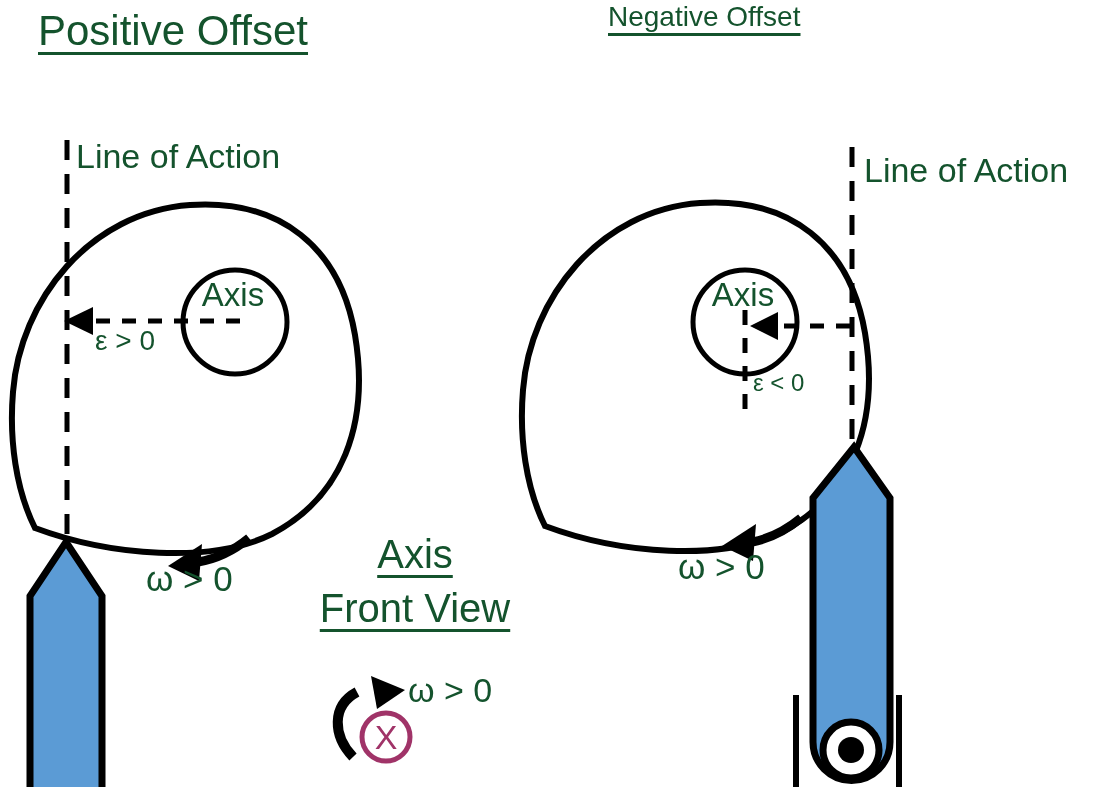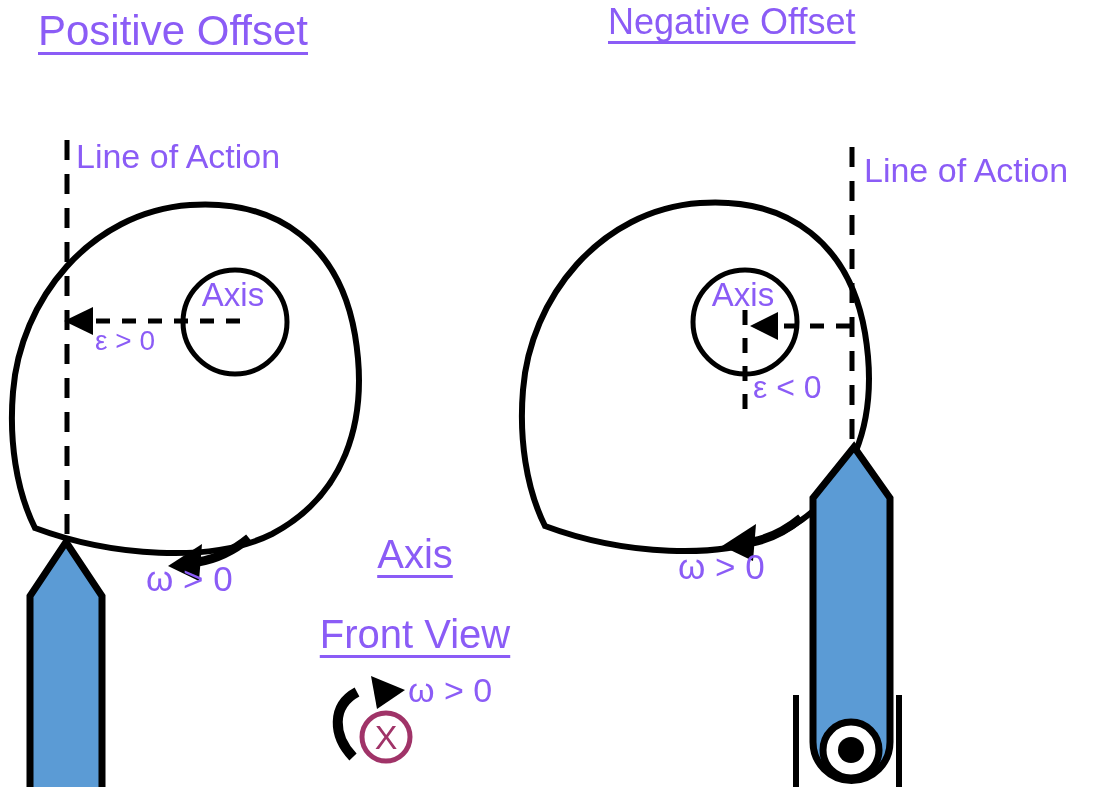"Positive Offset" .label { color: #8b5cf6 -> #14532d }
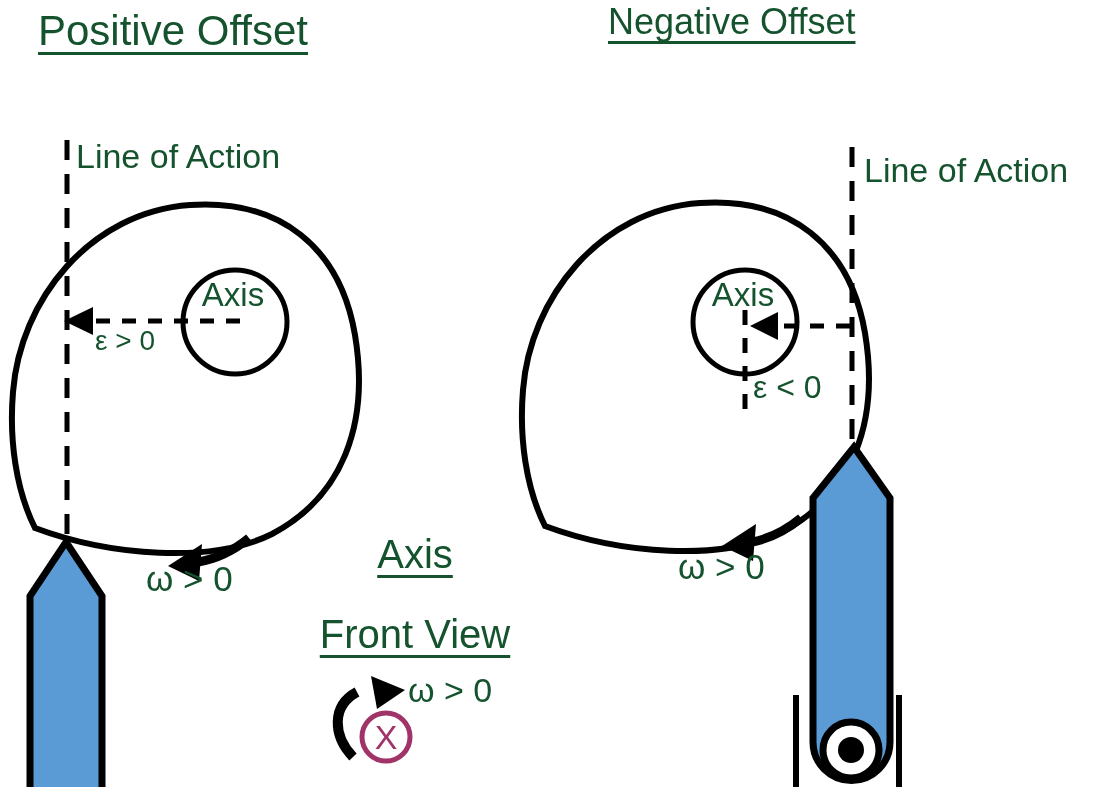"Negative Offset" #title-neg { font-size: 36px -> 28px }
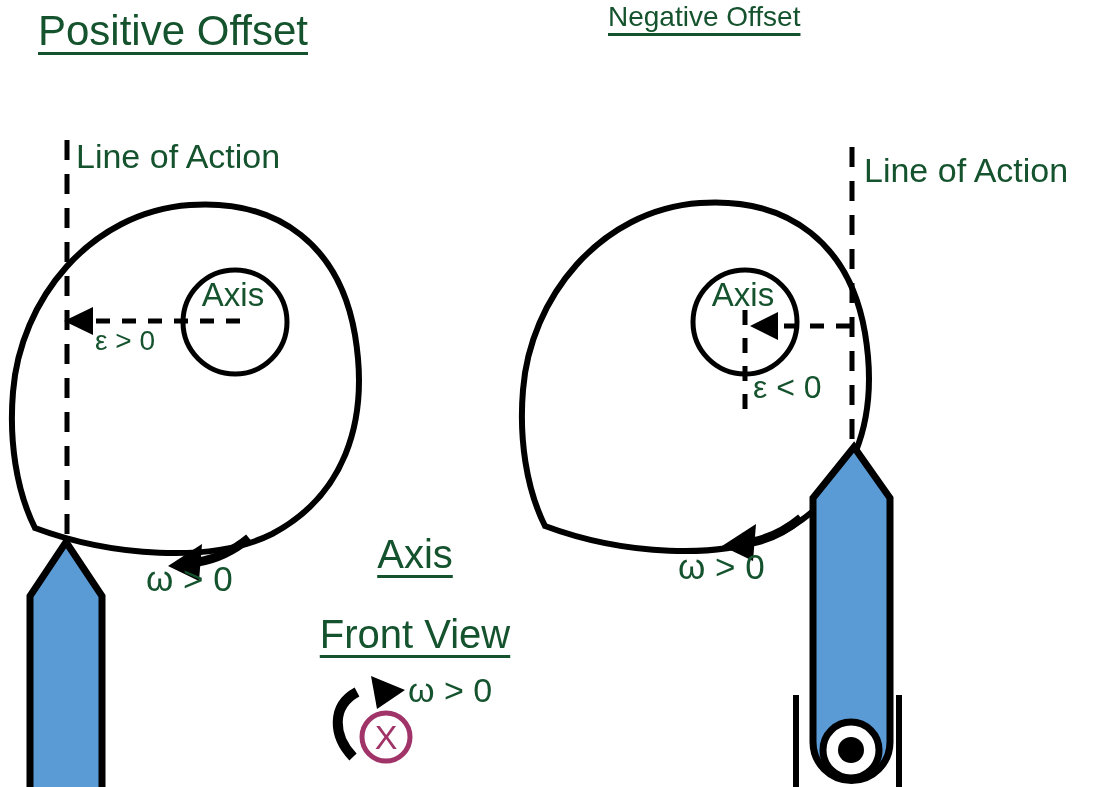"ε < 0" #eps-right { font-size: 32px -> 24px }
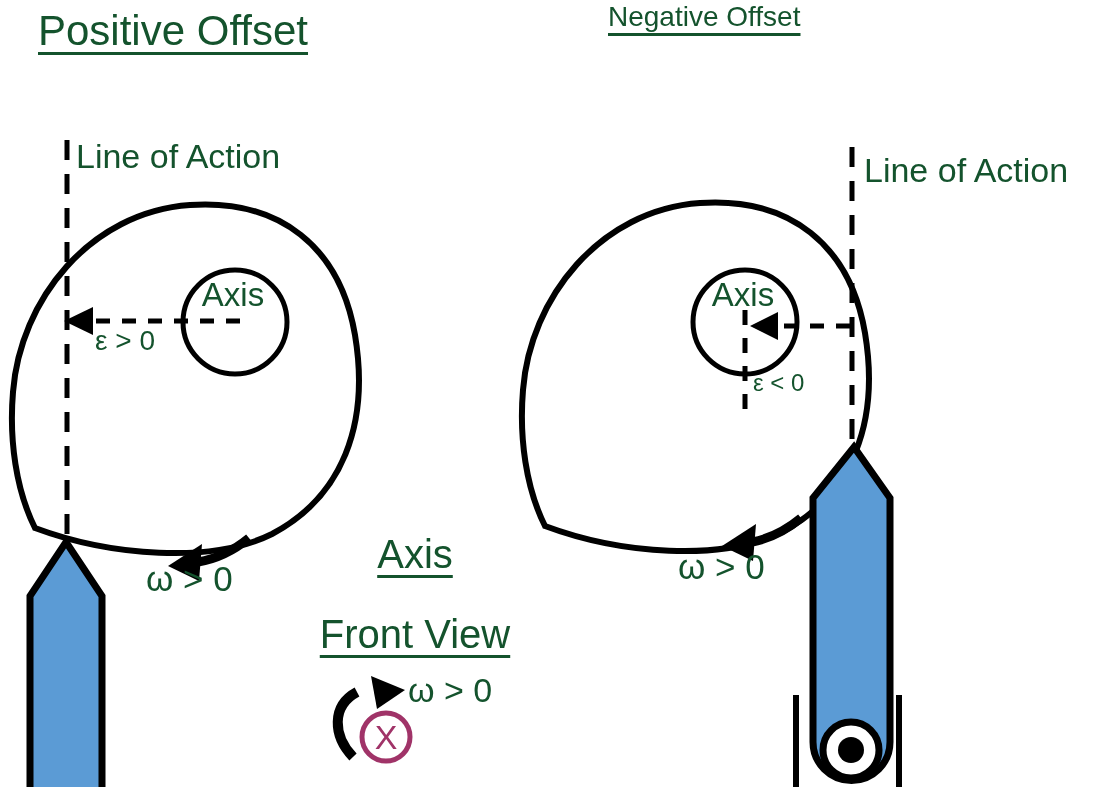"Front View" #fv-title { top: 612px -> 586px }
